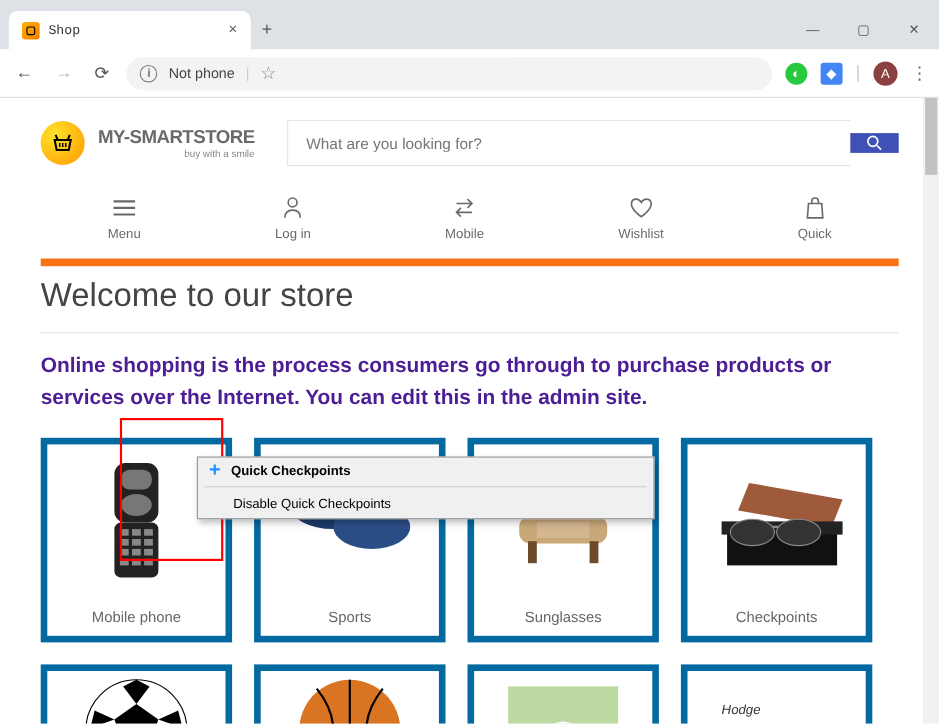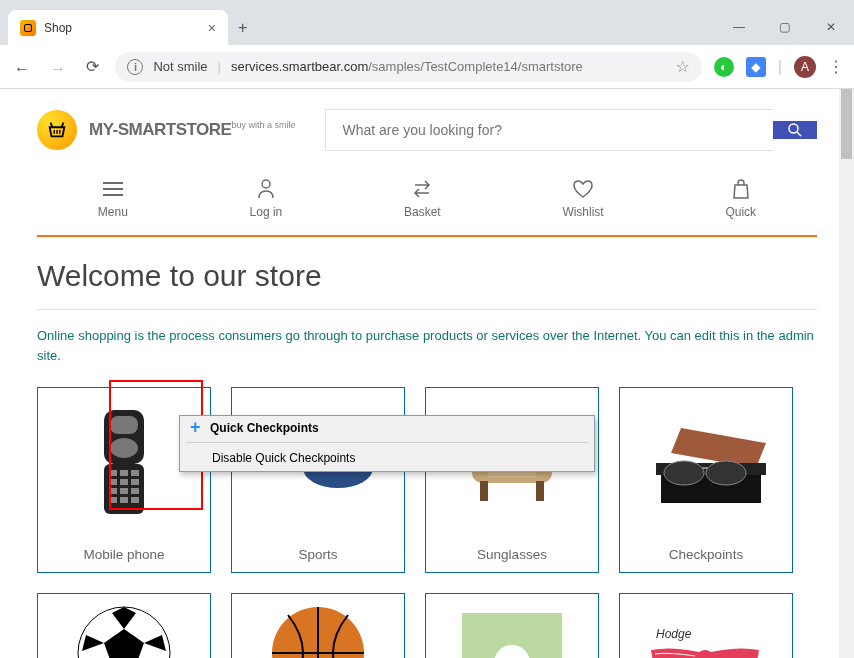"Shop" .tab { font-family: none -> Liberation Mono, monospace }
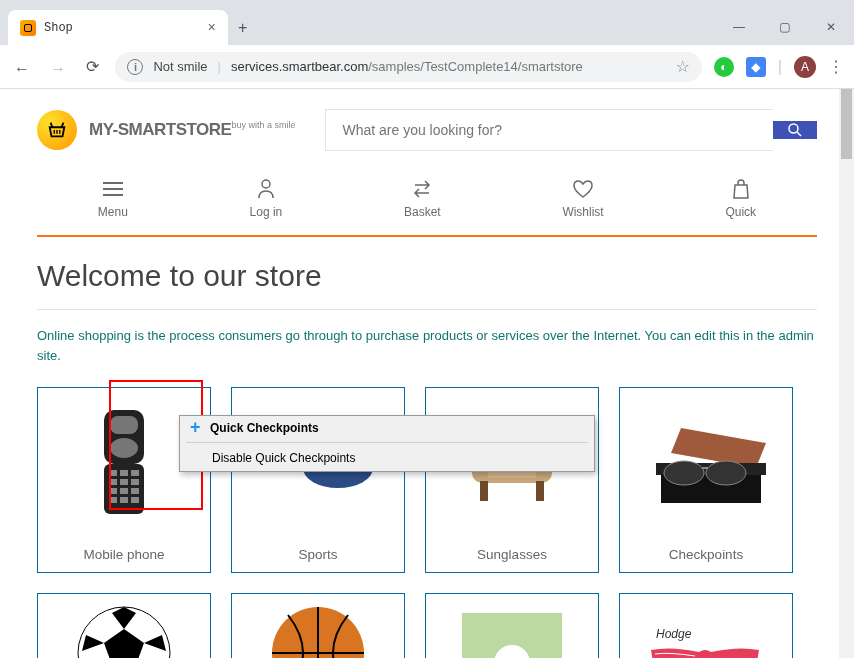"Not smile" span { text: smile -> phone }
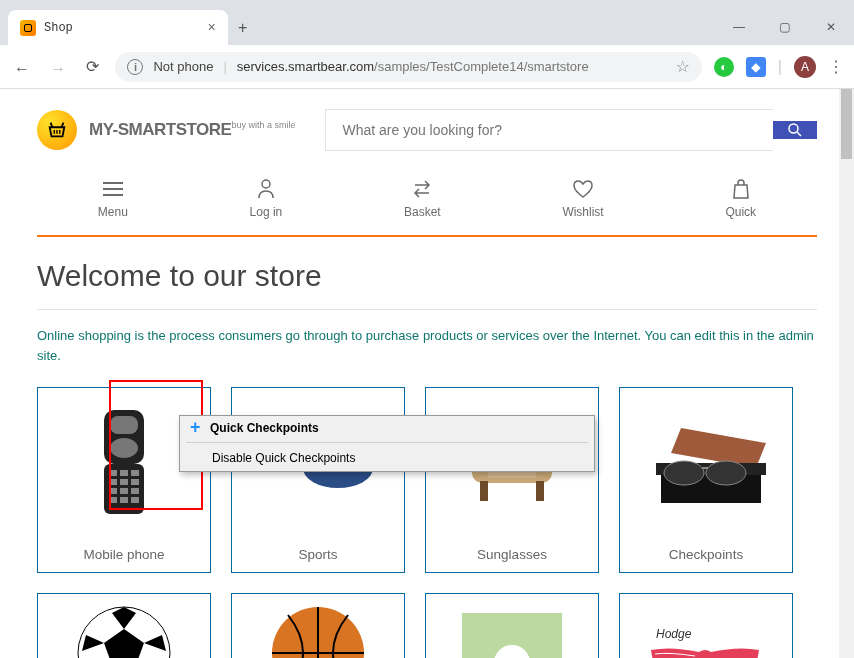"services.smartbear.com" span.url-text { html: <span> <span>services.smartbear.com</span> <span>/samples/TestComplete14/smartstore</span> </span> -> none }
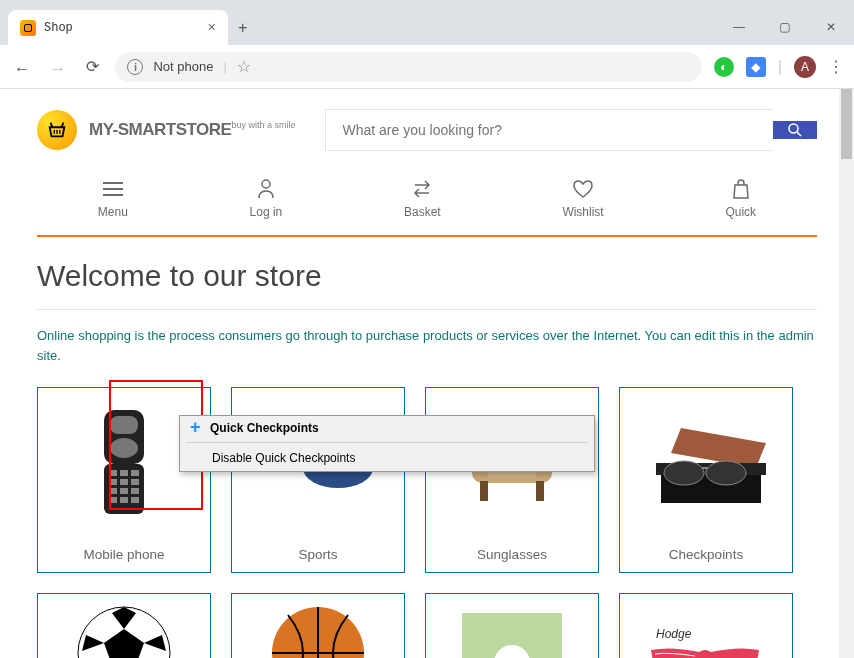"MY-SMARTSTORE" .brand { flex-direction: none -> column }
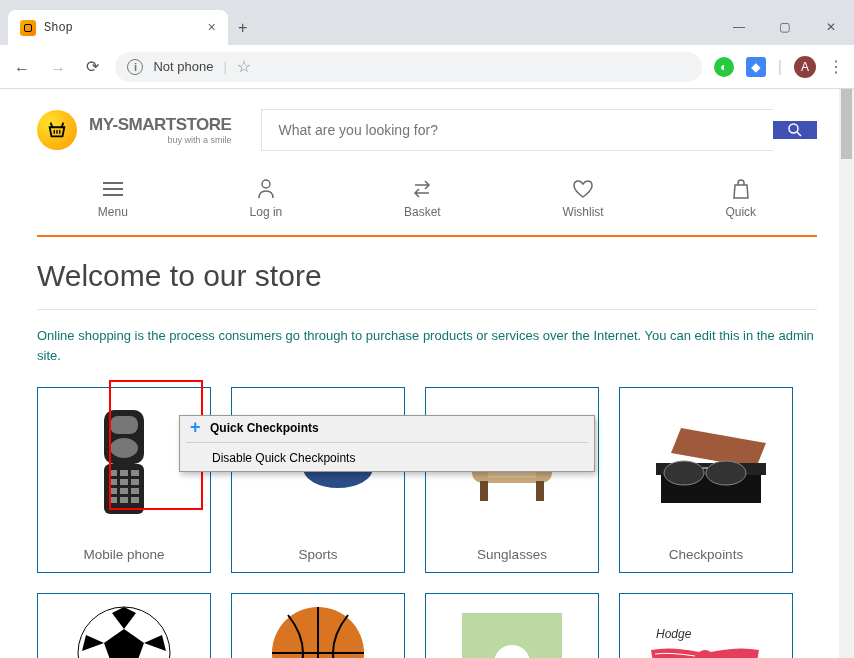"Menu" .navrow { border-bottom: 2px solid #f97316 -> 7px solid #f97316 }
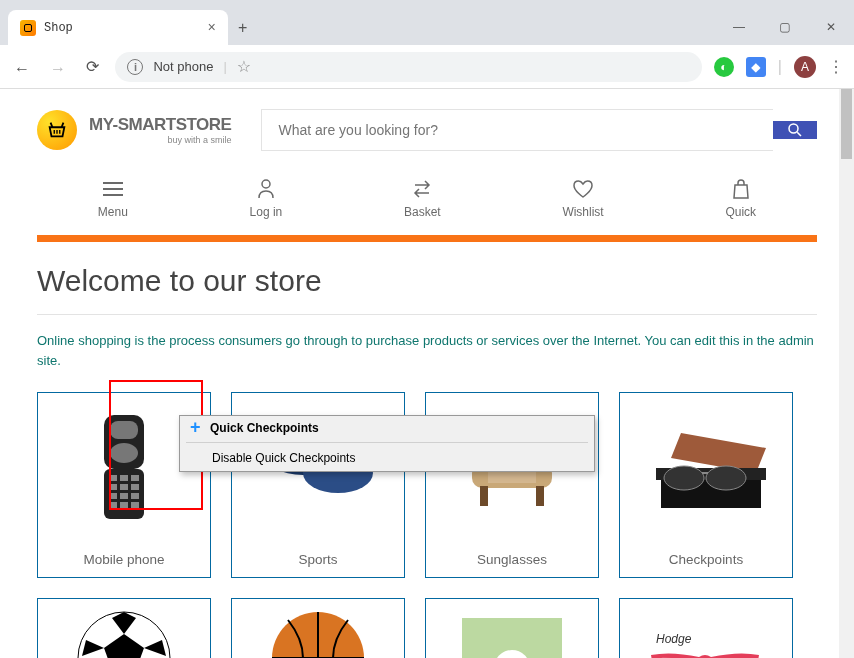"Basket" span { text: Basket -> Mobile }
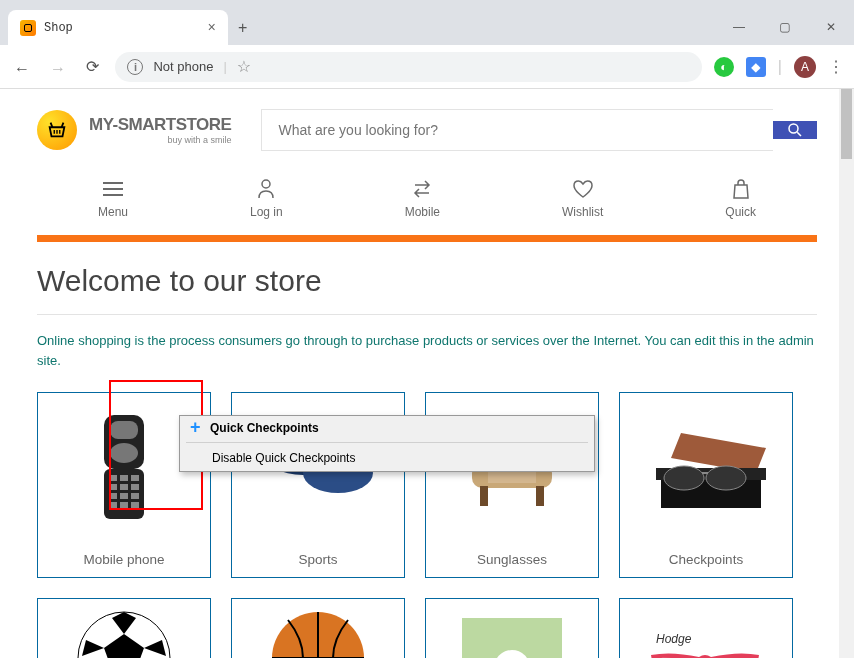"Welcome to our store" .welcome { margin: 22px 0 16px -> 10px 0 16px }
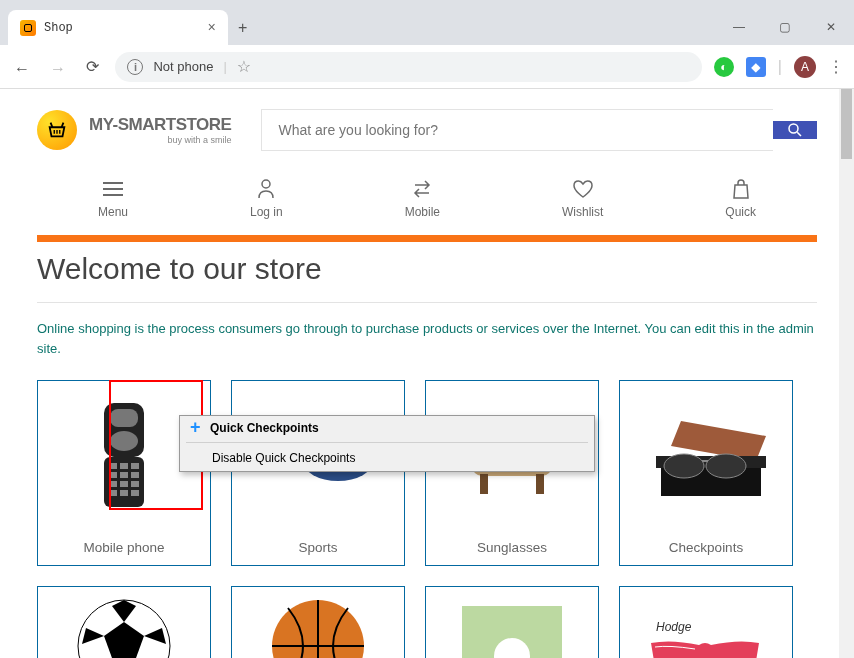"Online shopping is the process" .intro { color: #0f766e -> #4c1d95; font-size: 13px -> 19px; font-weight: 400 -> 700 }
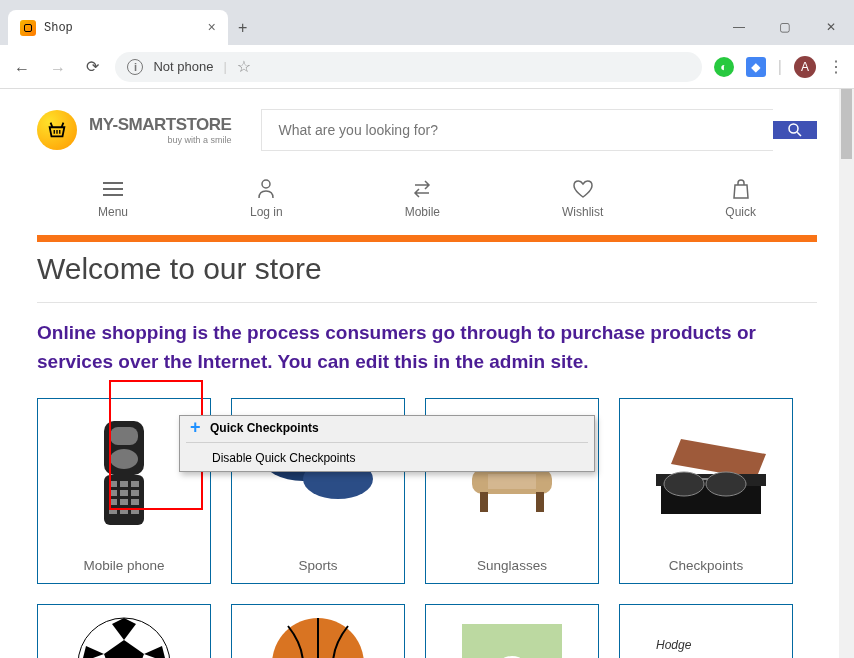"Mobile phone" .card { border: 1px solid #0369a1 -> 6px solid #0369a1 }
